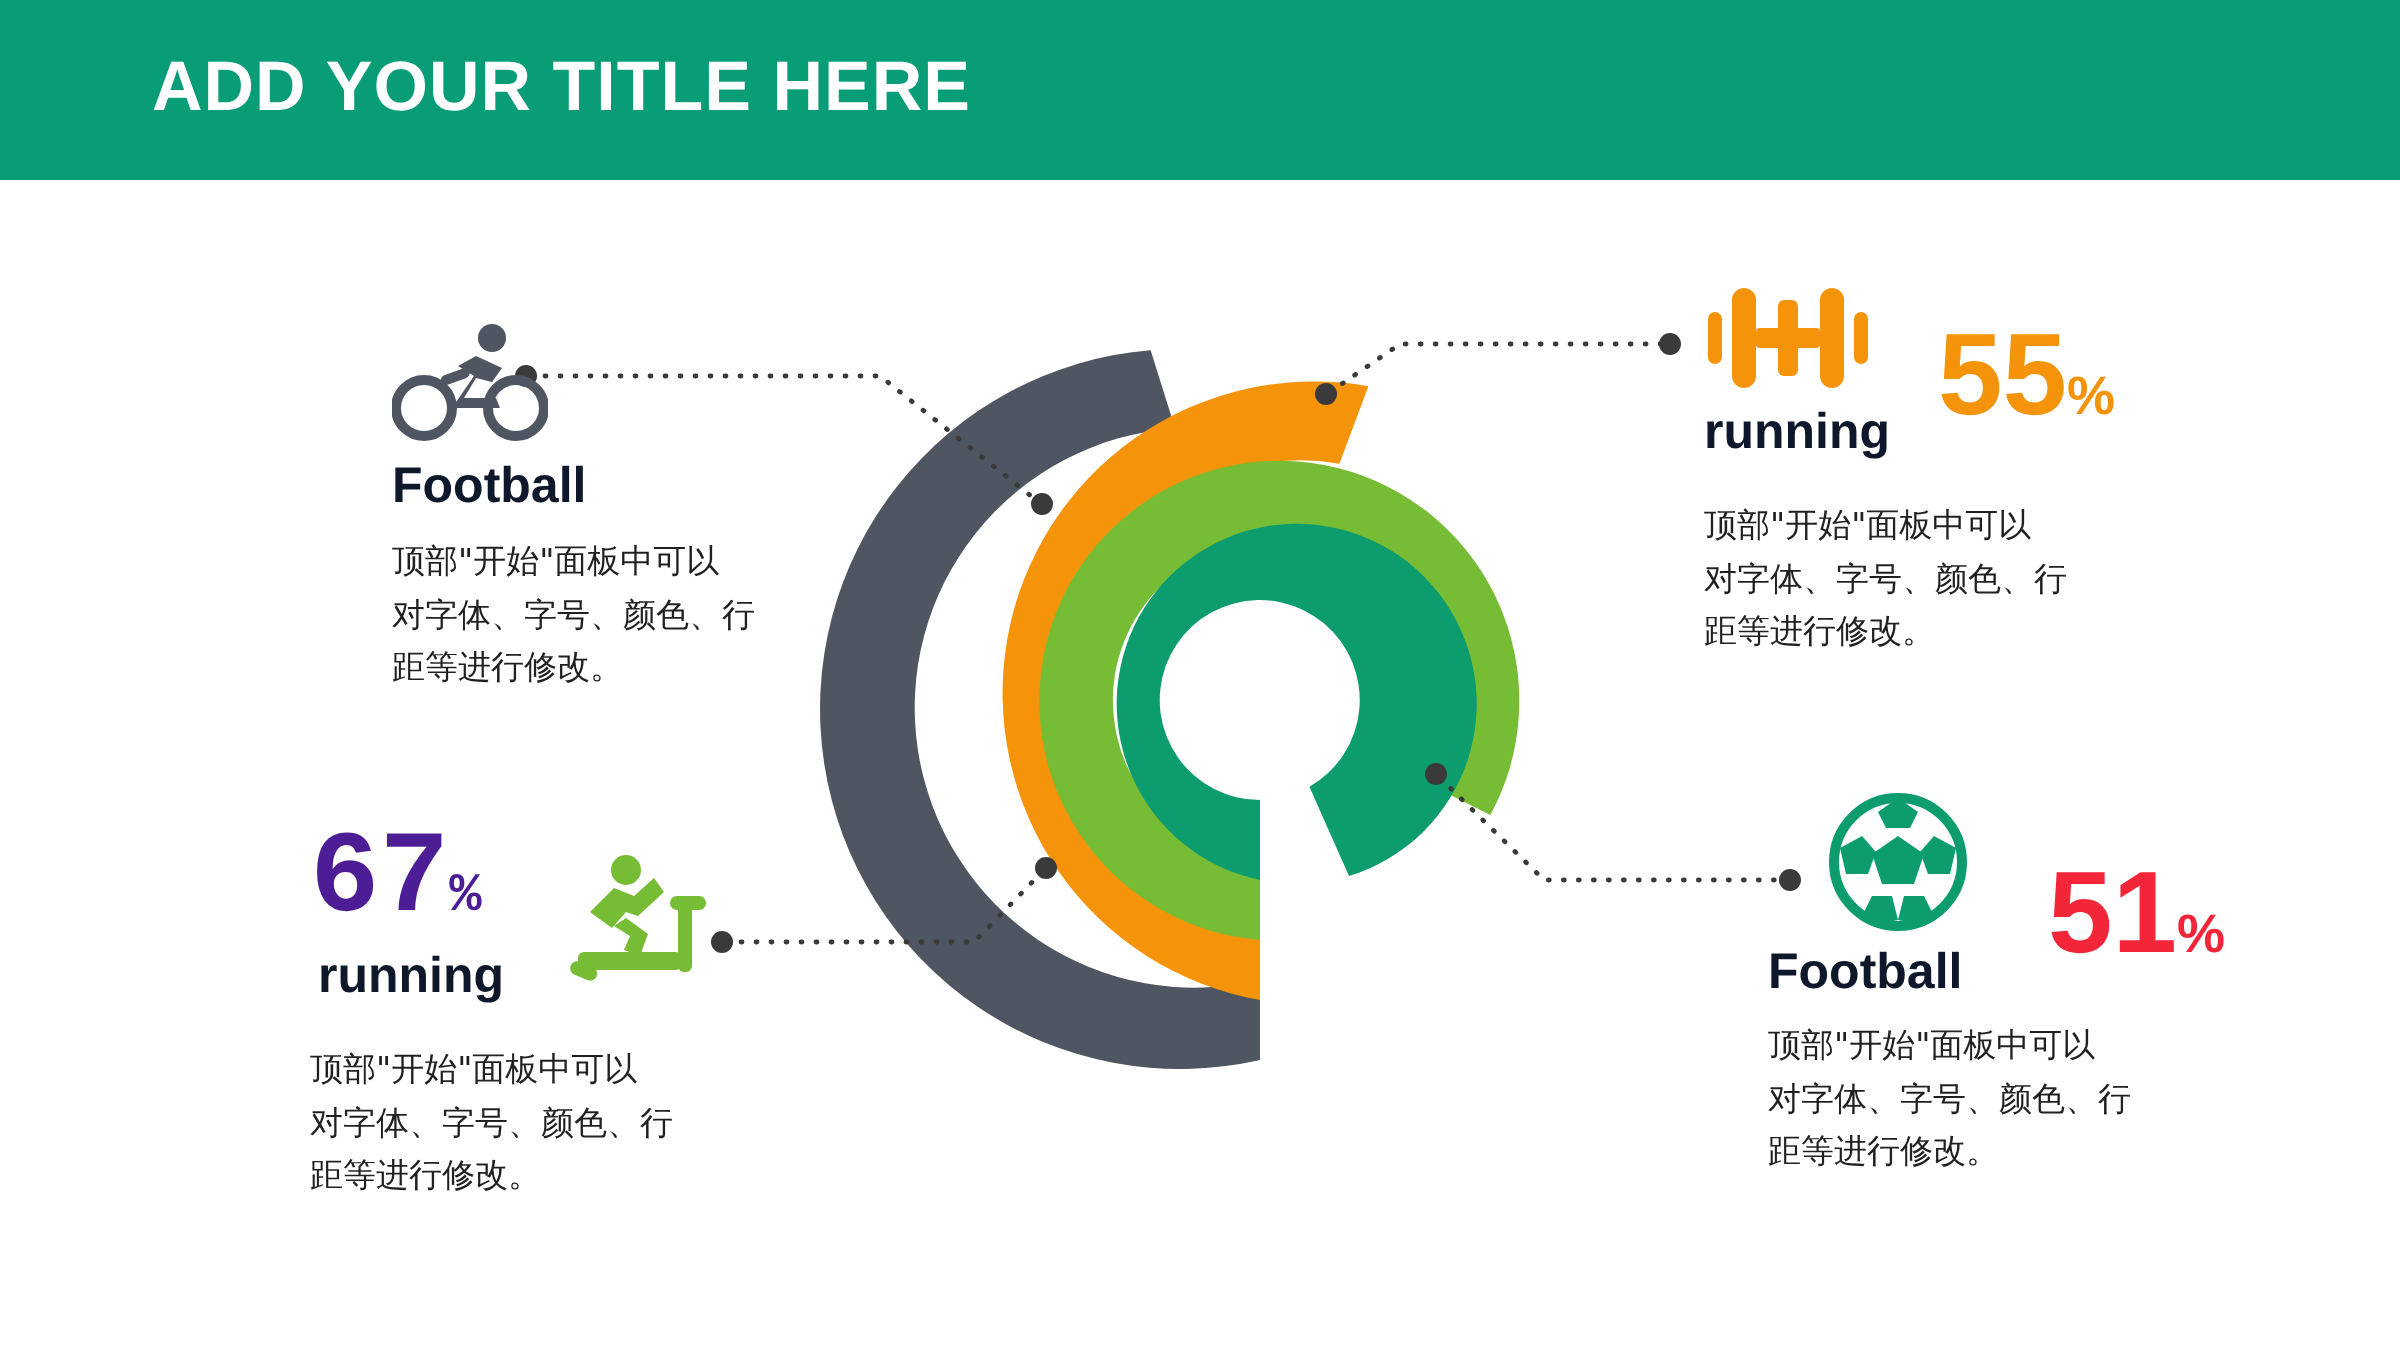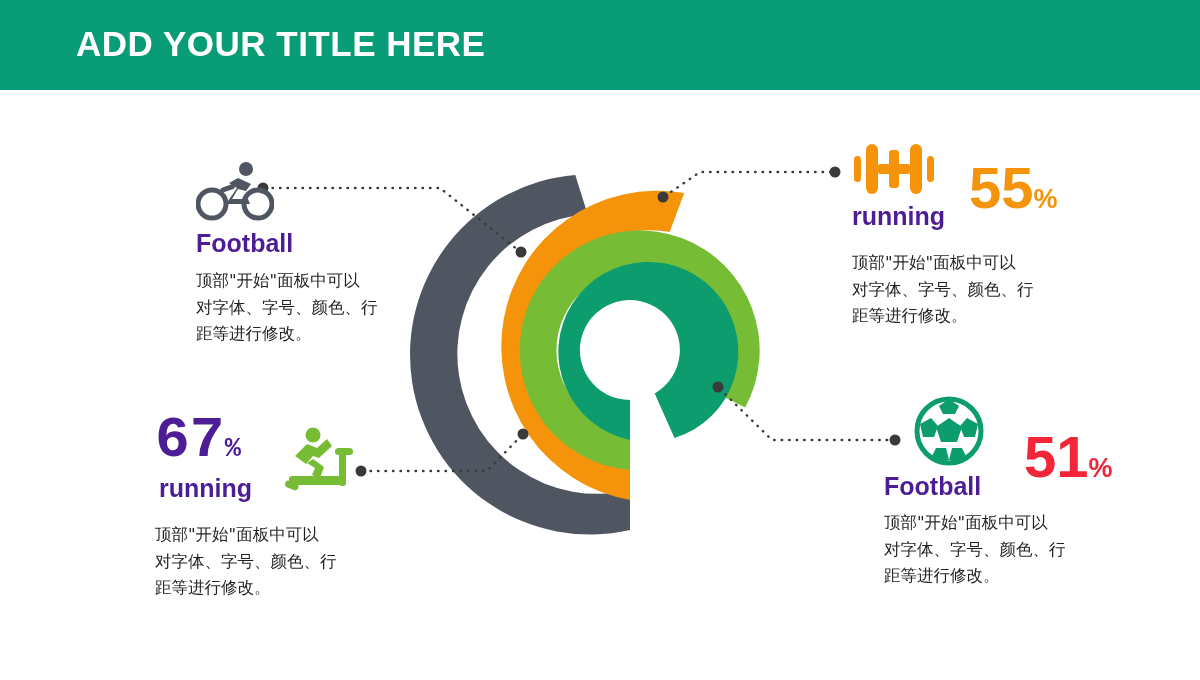"running" .stat-label { color: #4c1d95 -> #0f172a }
